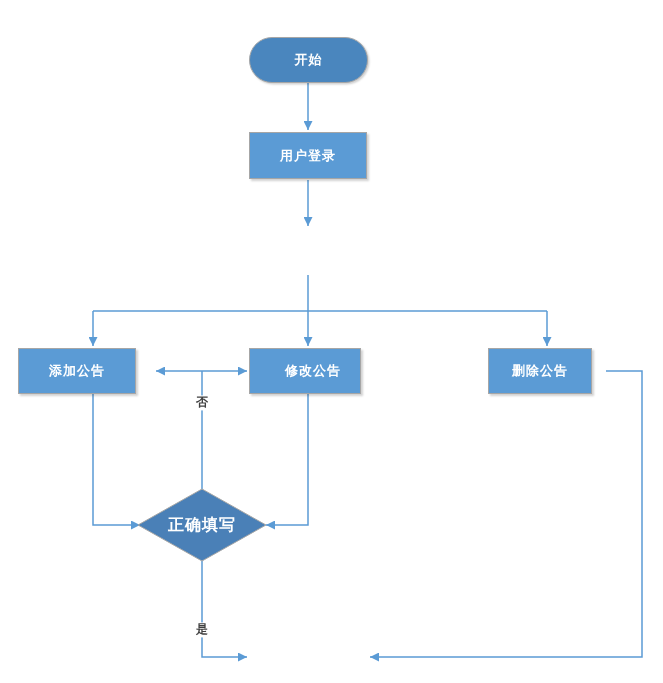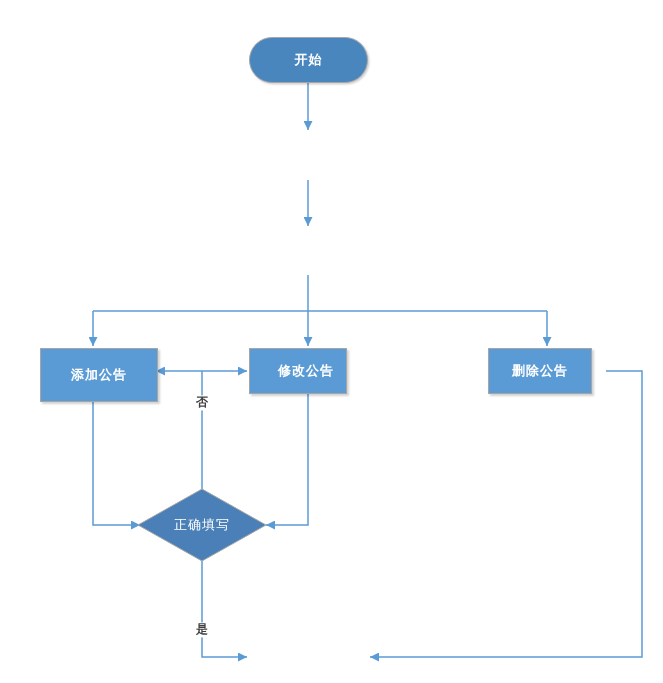"用户登录" div.node { html: none -> <div>用户登录</div> }
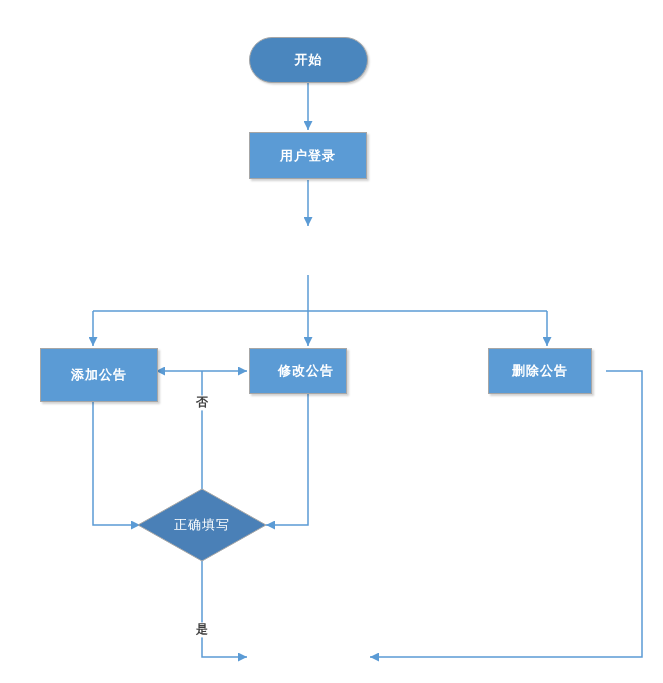"添加公告" div.node { height: 54px -> 46px; left: 40px -> 18px }
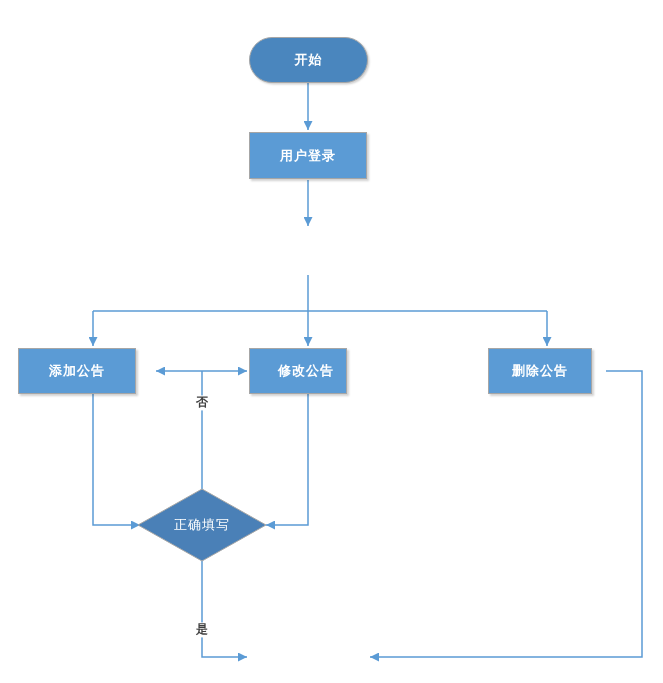"修改公告" div.node { width: 98px -> 112px }
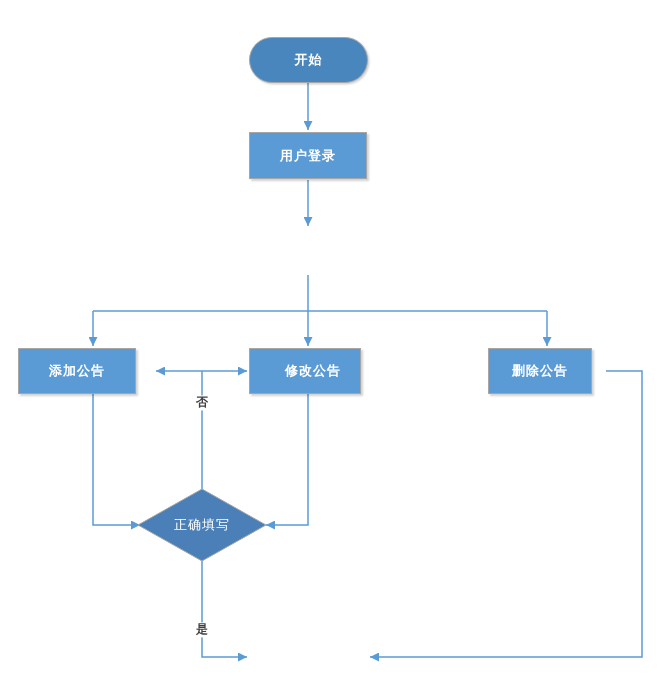"正确填写" .decision-label { font-size: 13px -> 16px; font-weight: normal -> bold }
